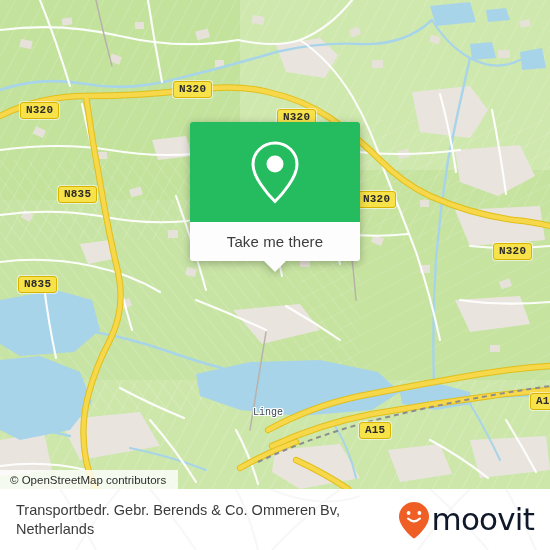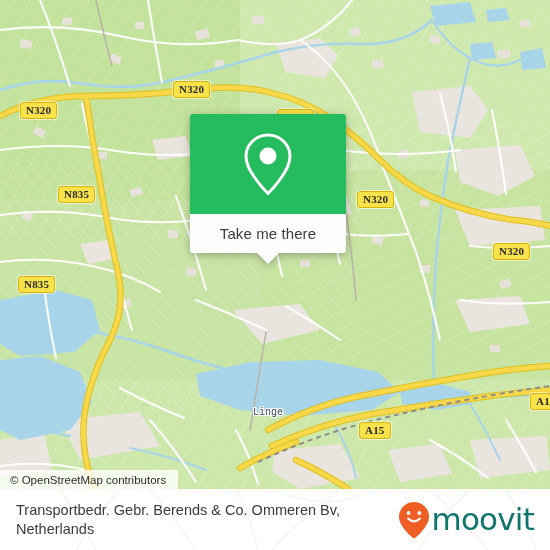"N320" .shield { font-family: Liberation Serif, serif -> Liberation Mono, monospace }
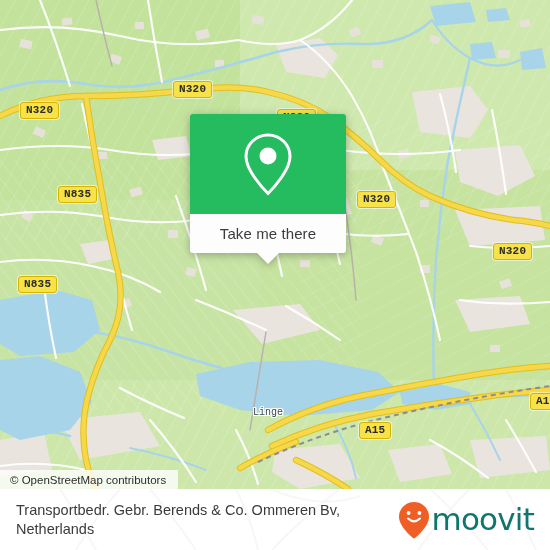"Take me there" #popup { top: 114px -> 122px; width: 156px -> 170px }
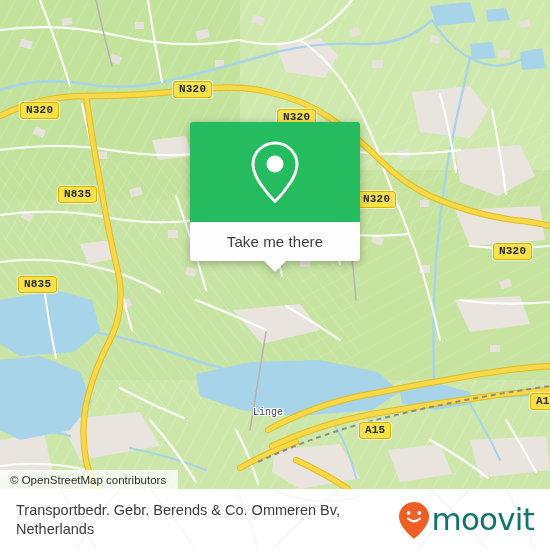"moovit" #brand-wordmark { color: #0f766e -> #0f172a }
